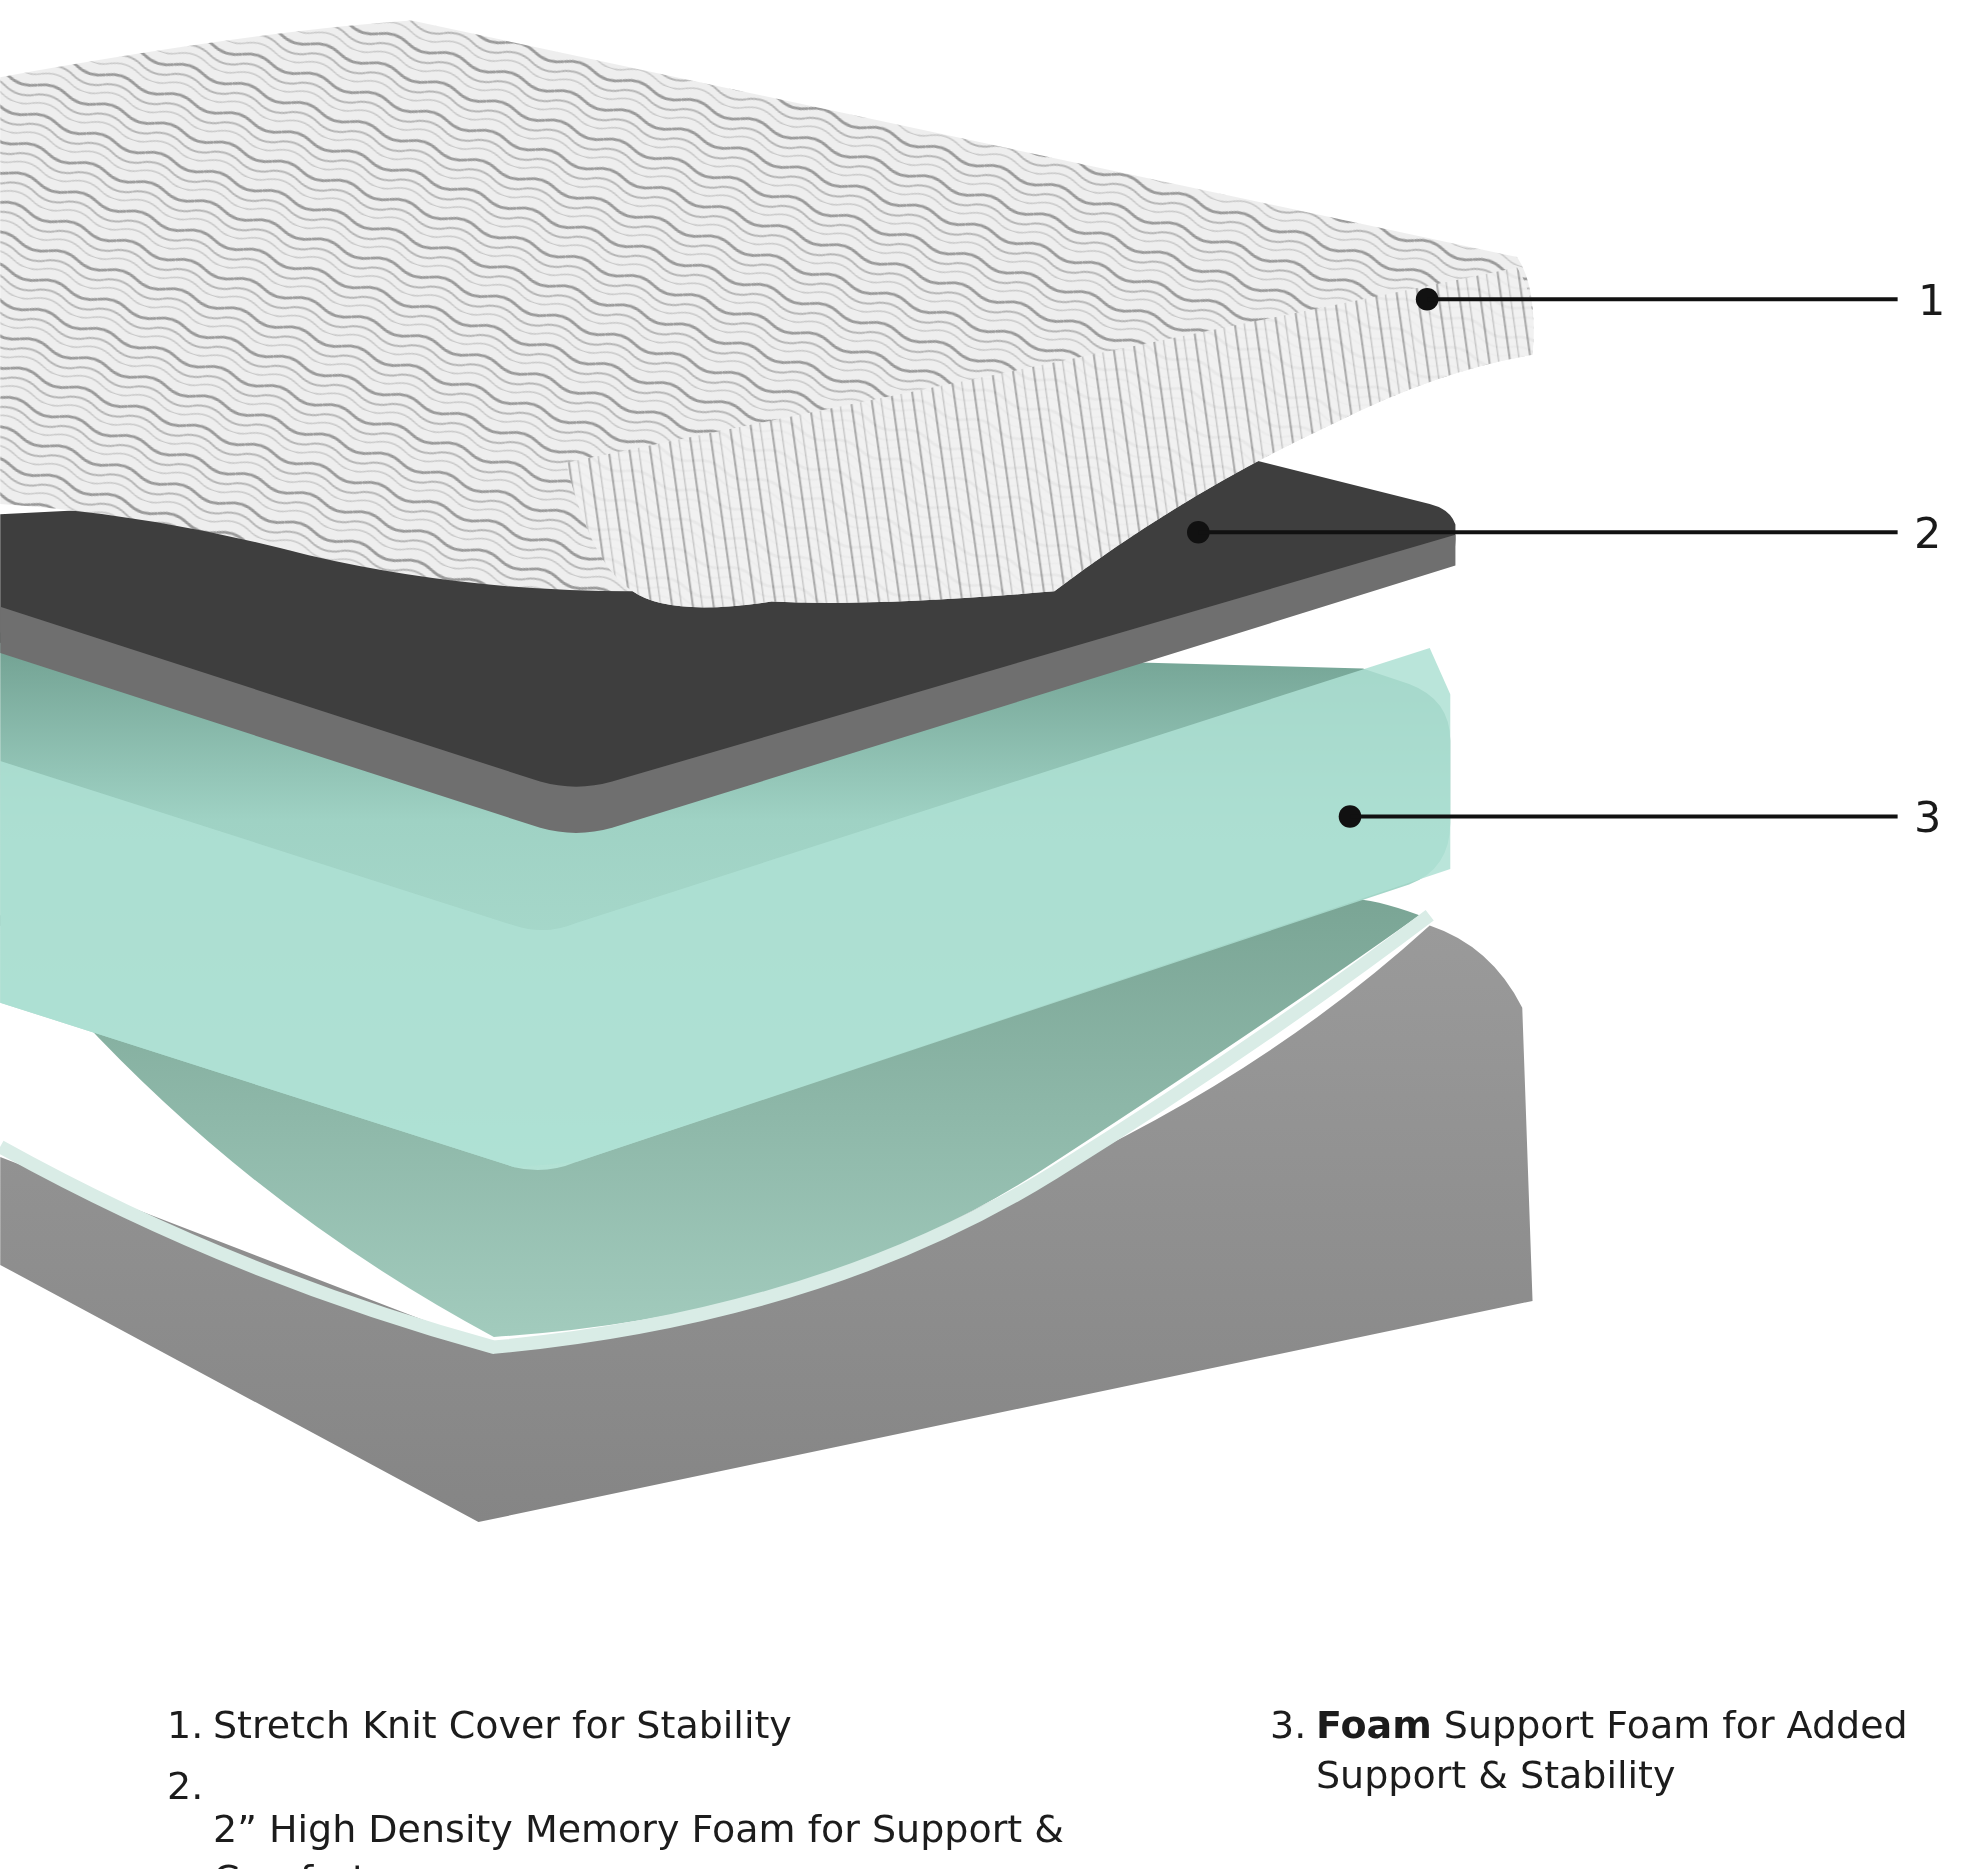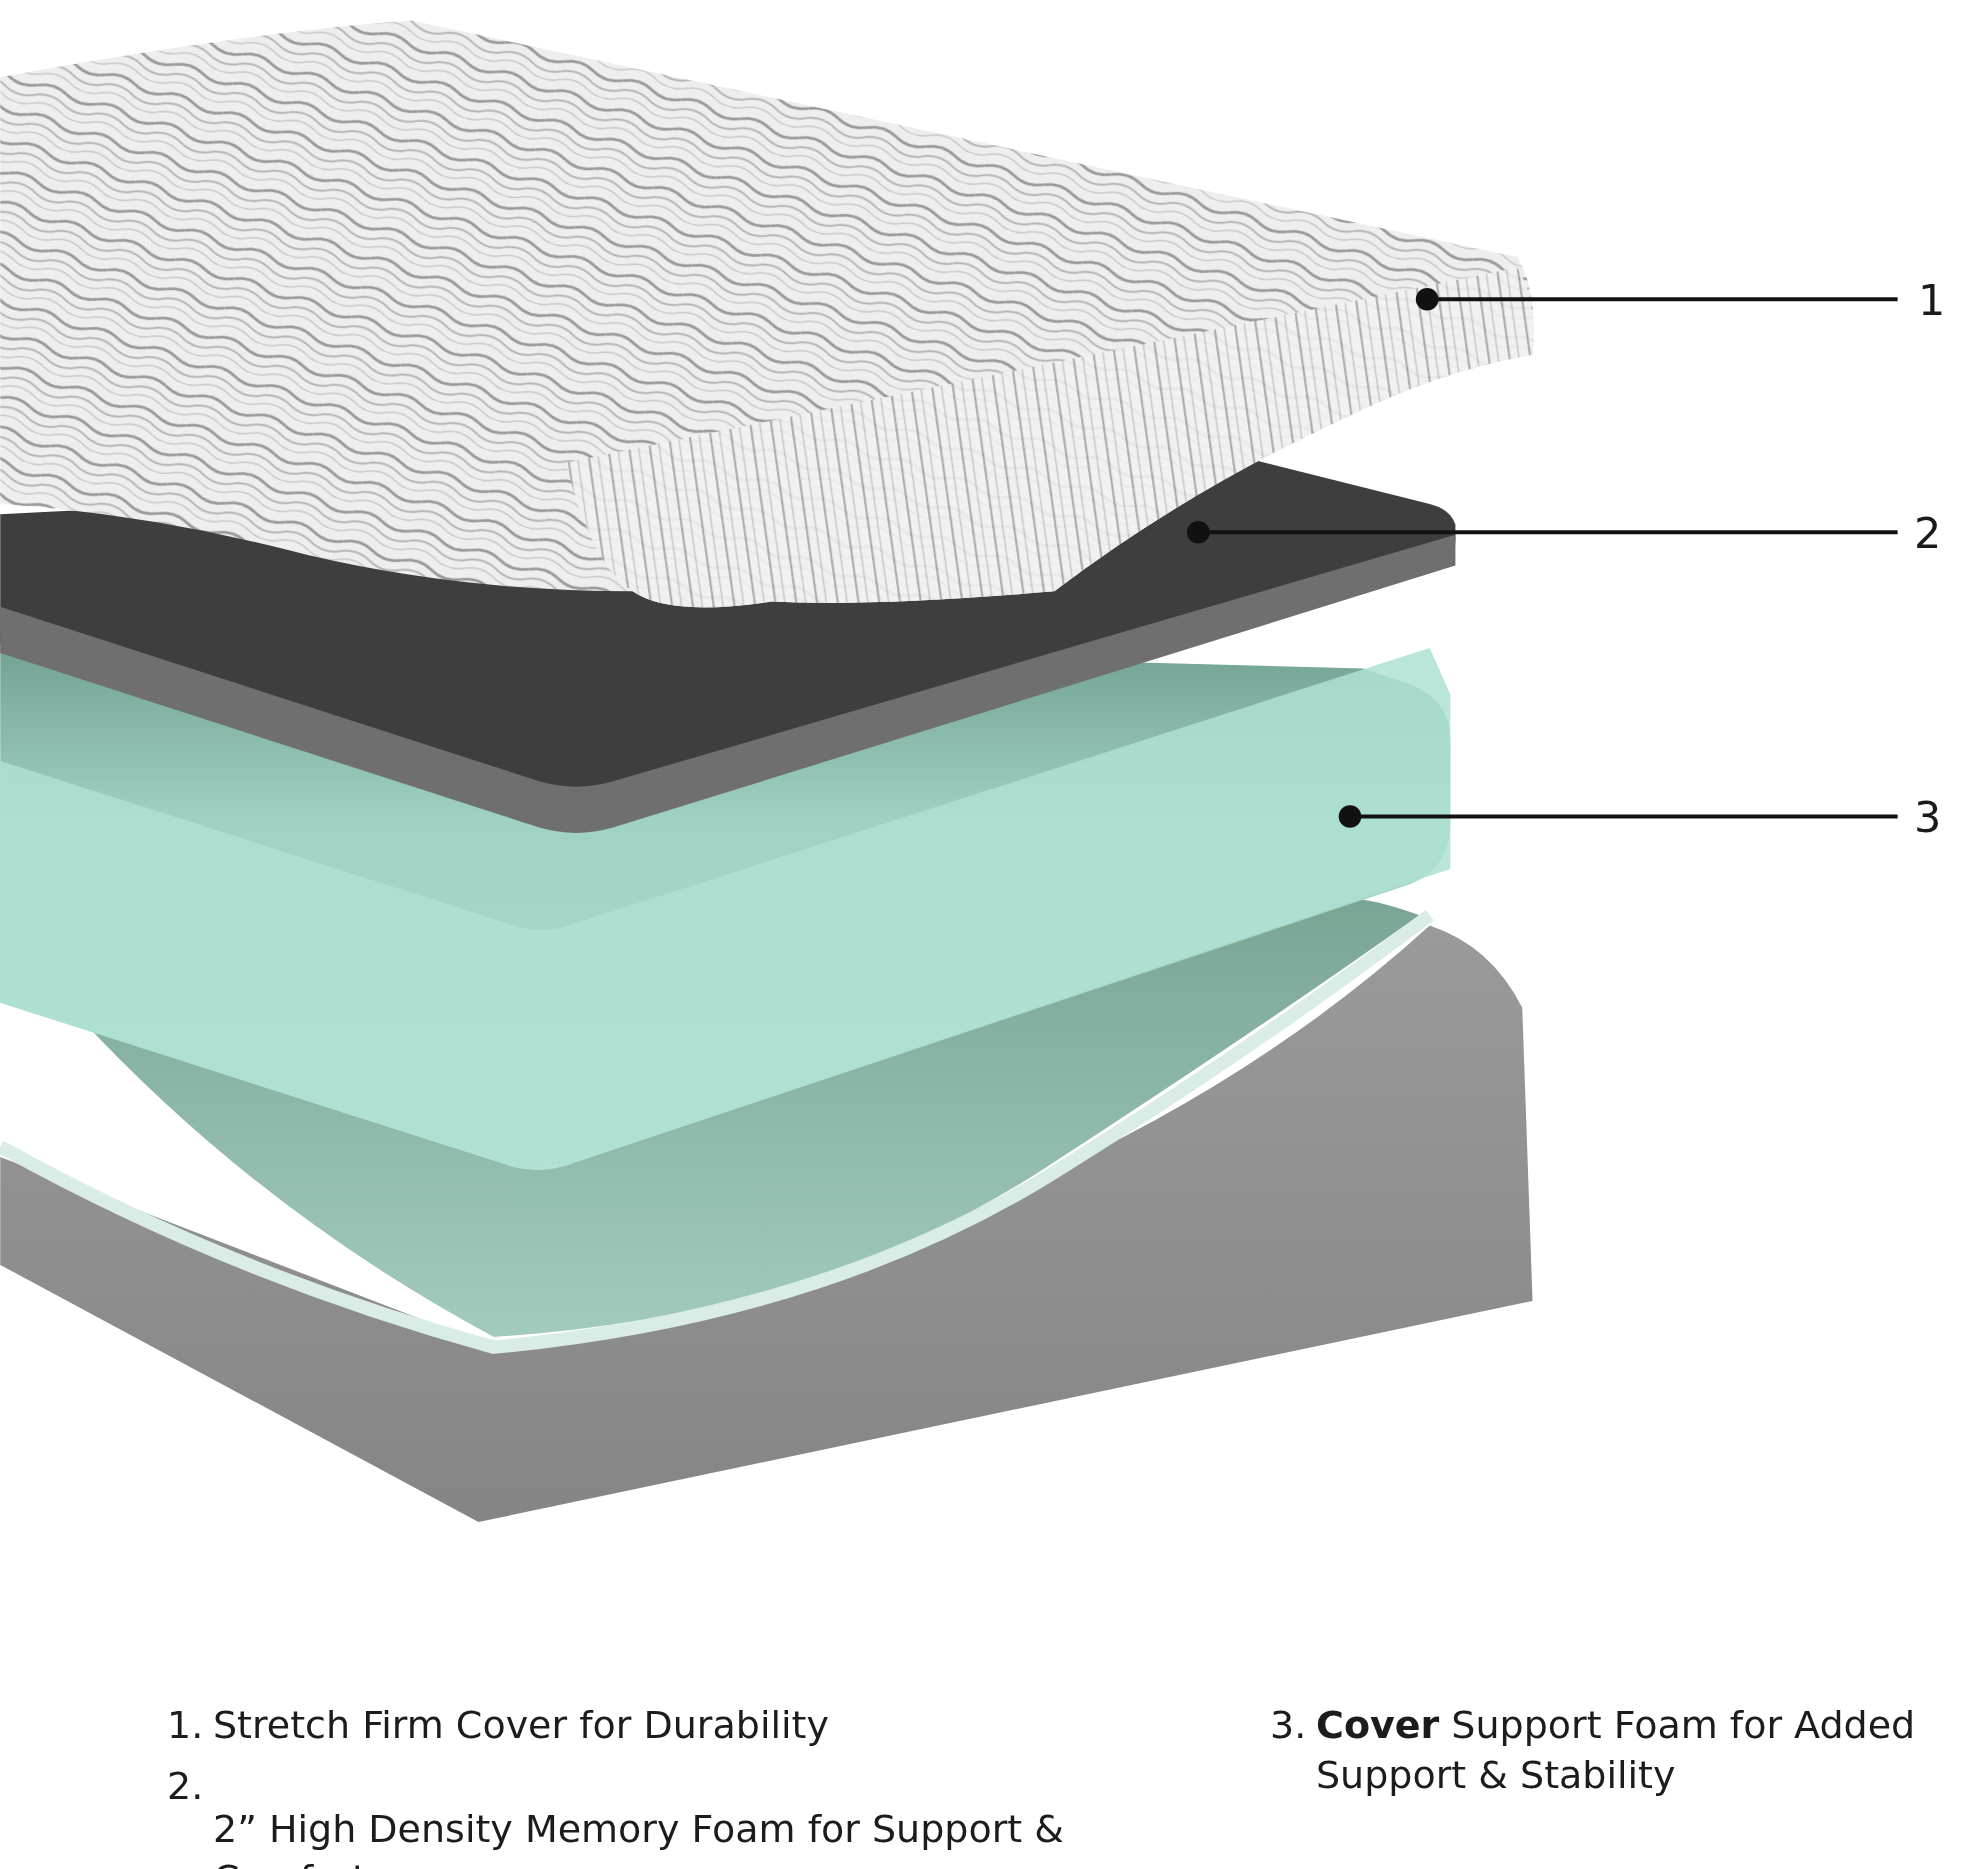"Stretch Firm Cover for Durability" span.txt { text: Firm Cover for Durability -> Knit Cover for Stability }
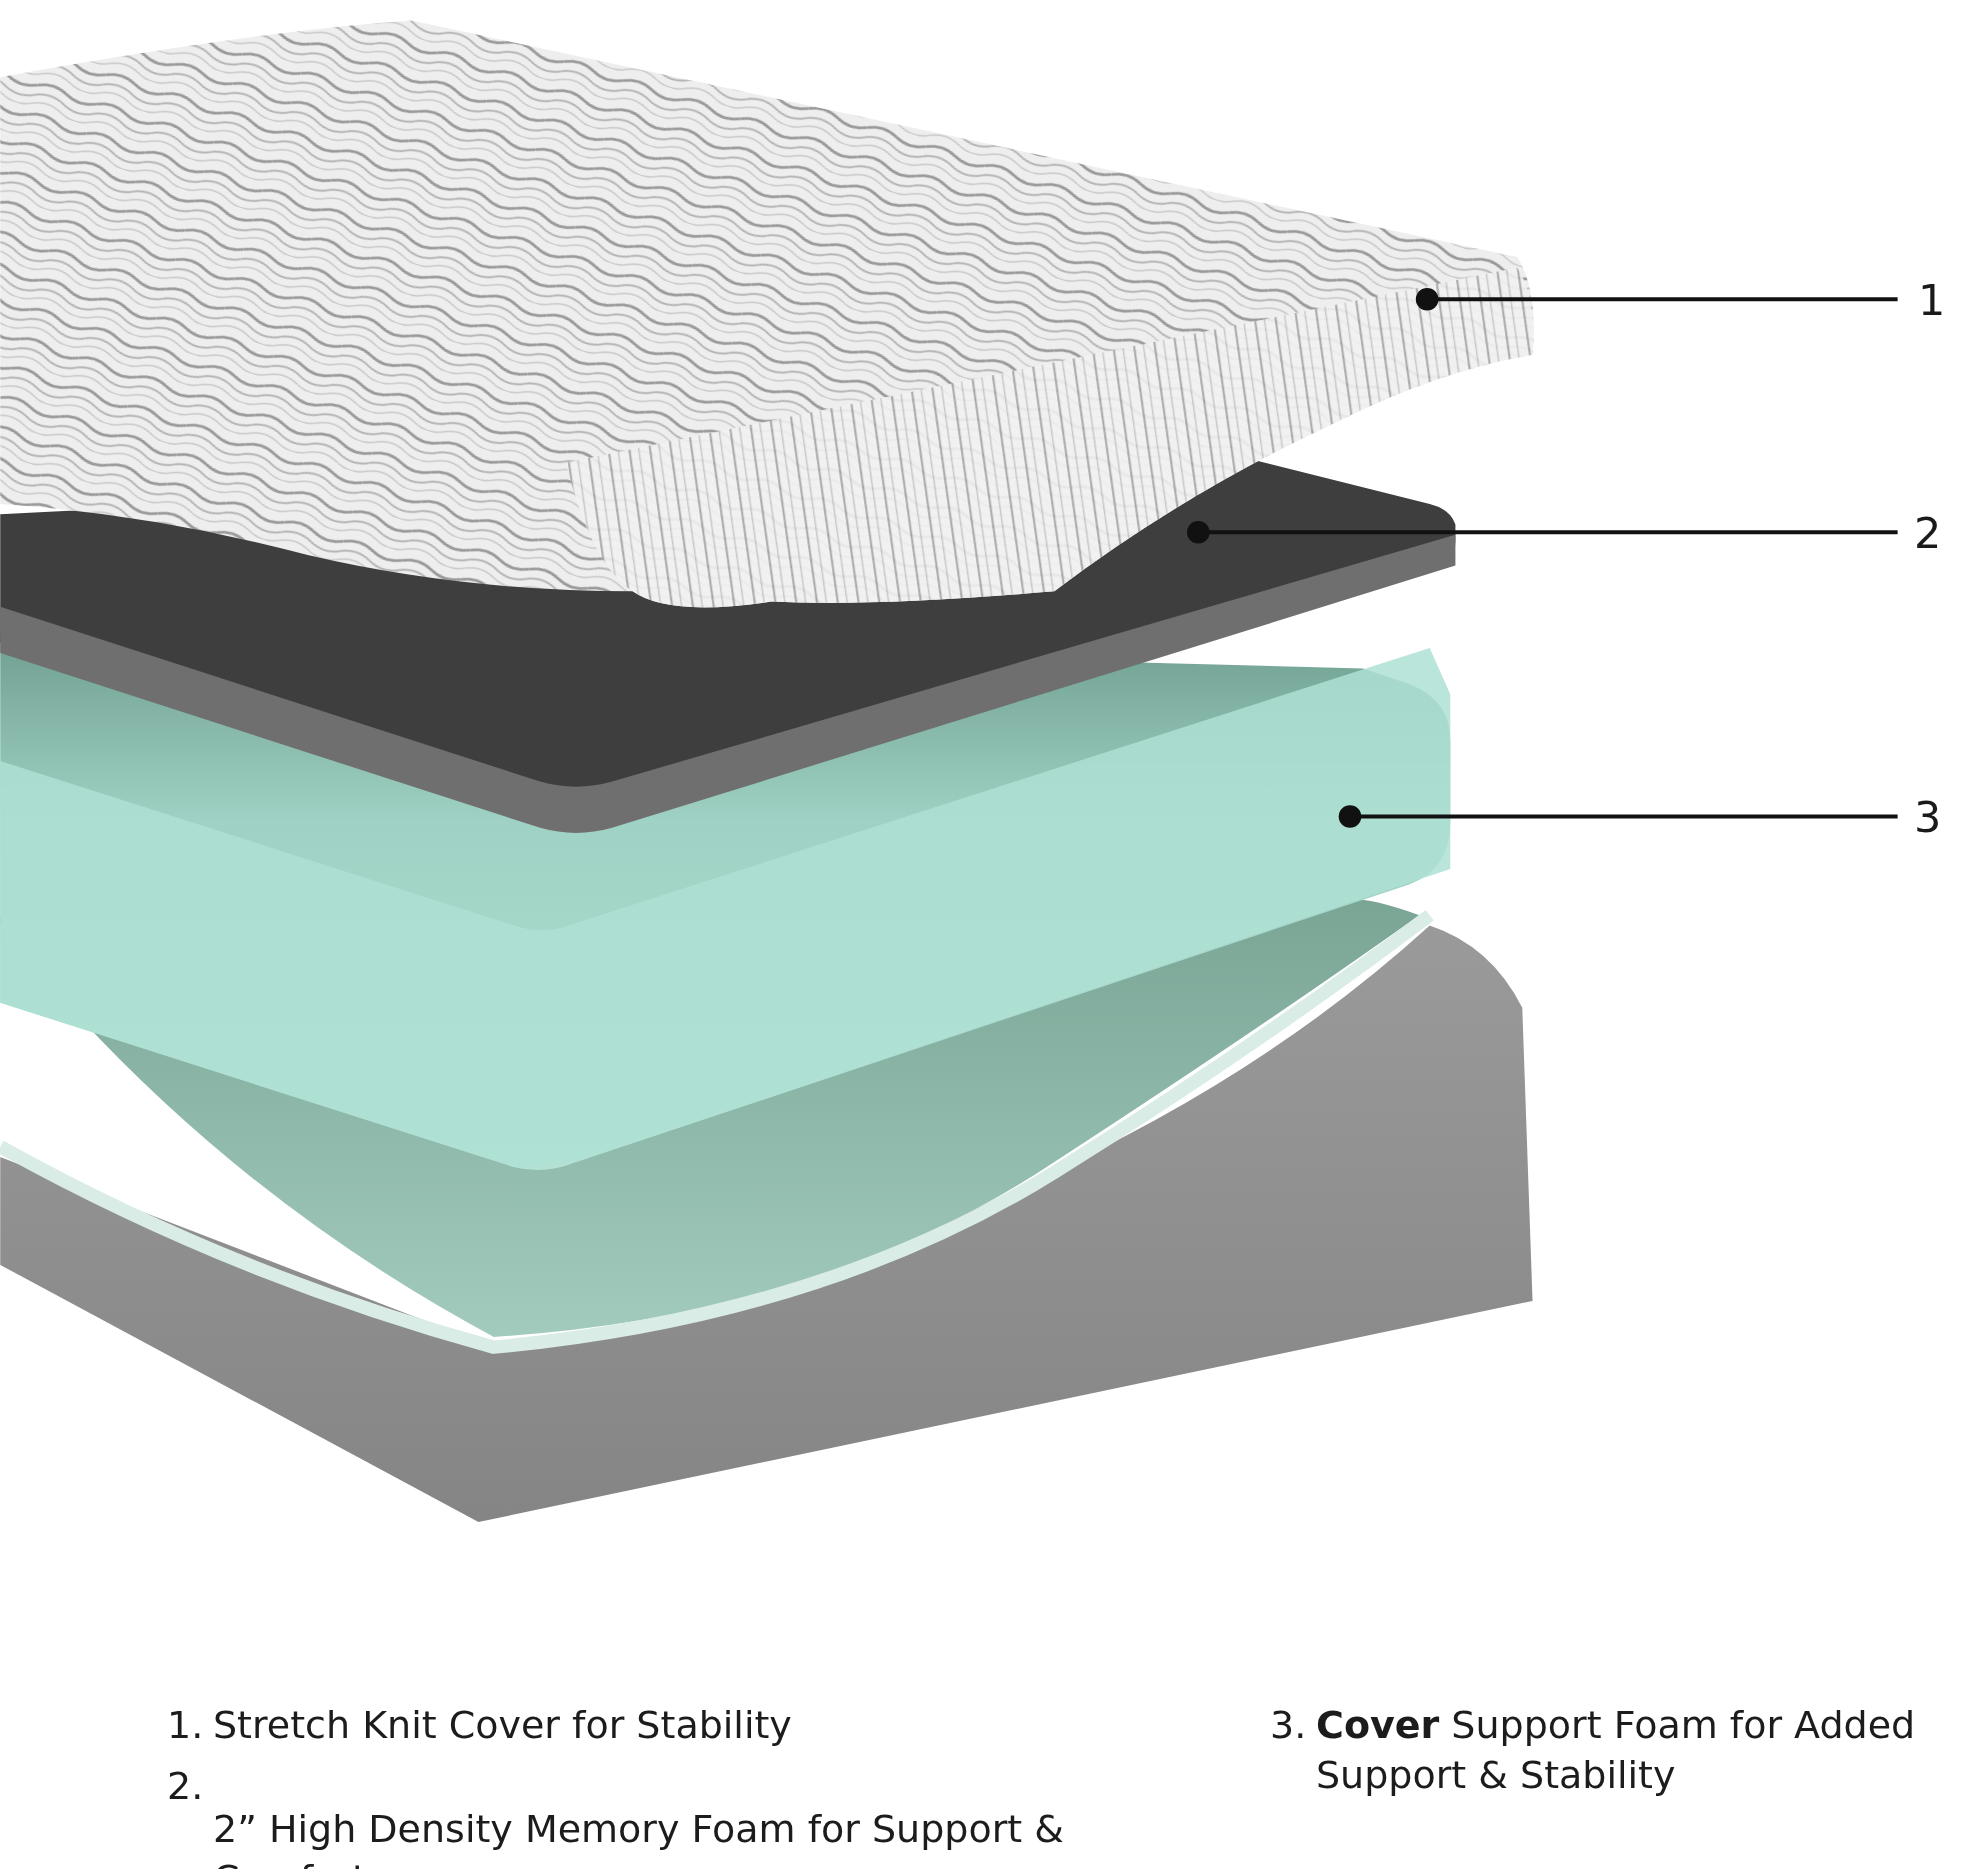"Cover" span.bold { text: Cover -> Foam }
